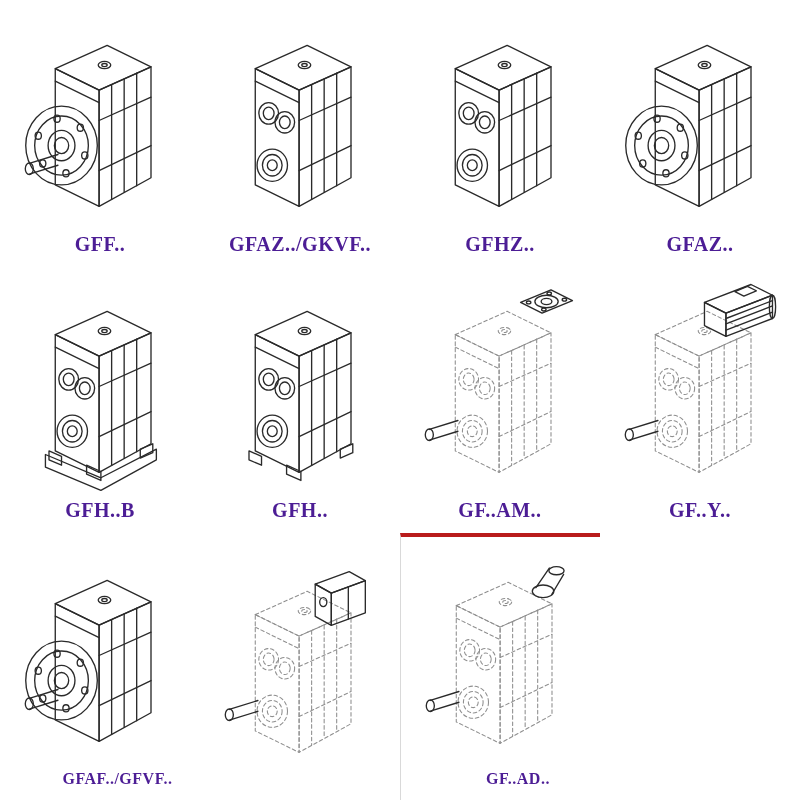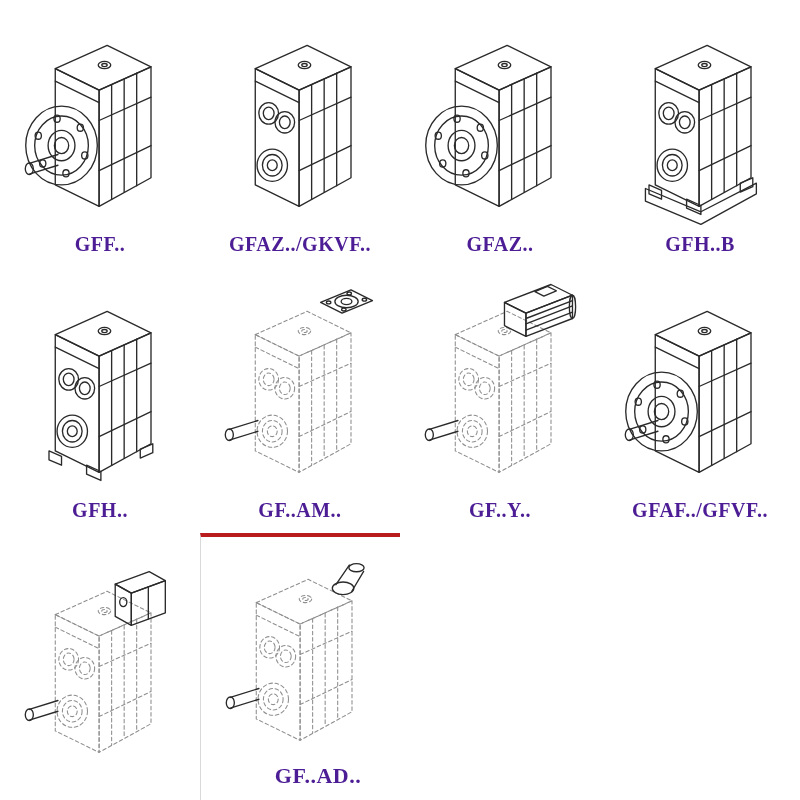"GFHZ.." div.cell { html: none -> <div> <div> <svg> <g> <use></use> <use></use> </g> </svg> </div> <div>GFHZ..</div> </div> }
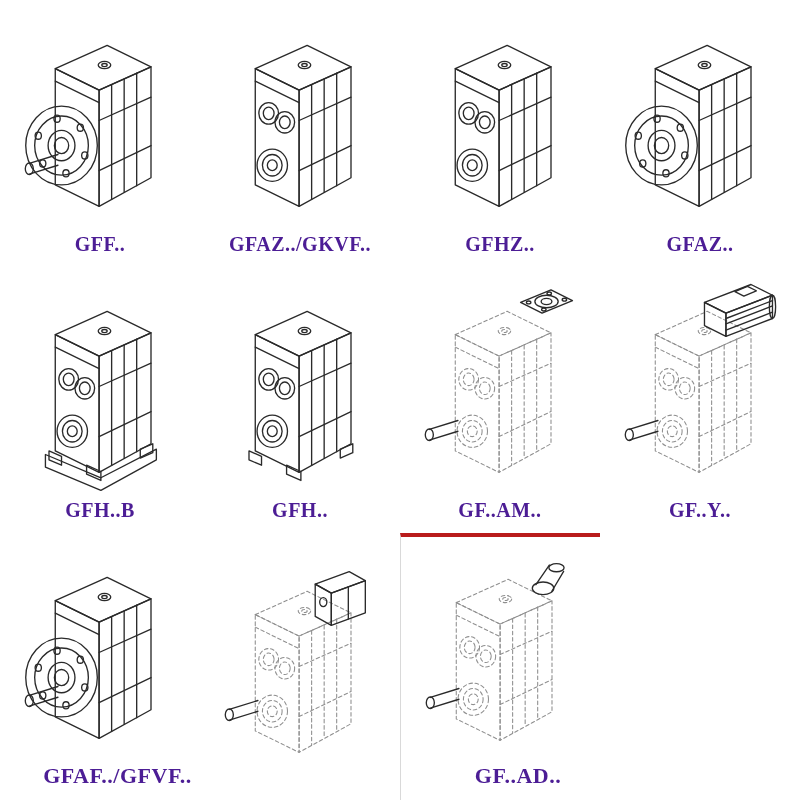"GFAF../GFVF.." .grid .cell:nth-child(n+9) .label { font-size: 22px -> 16px }
